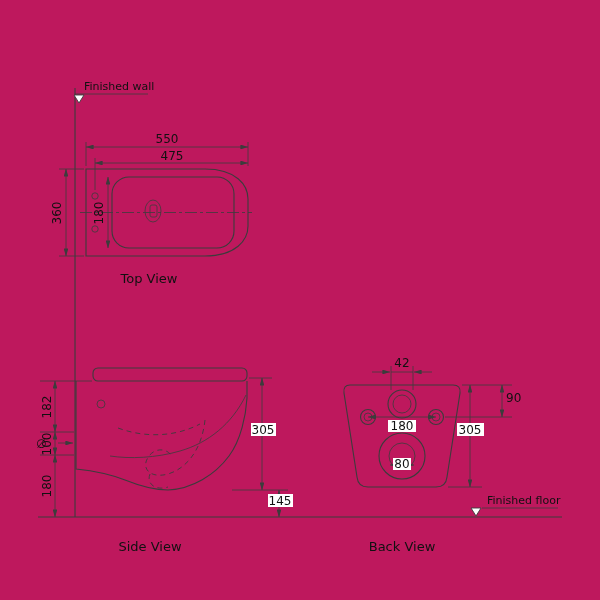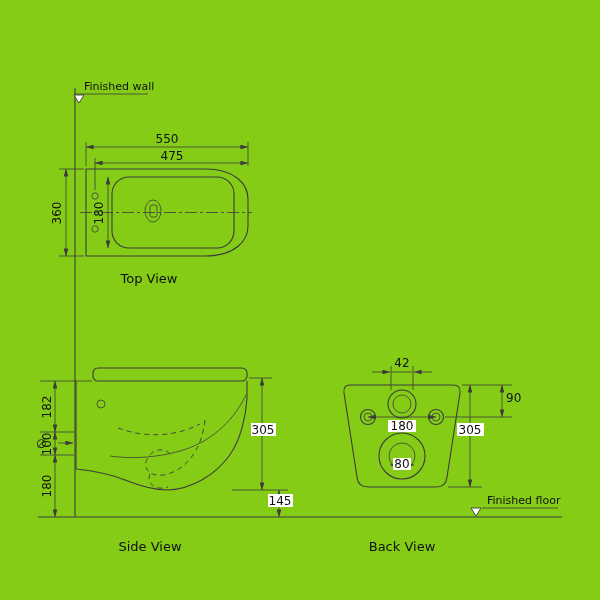"Finished wall" .stage { background: #84cc16 -> #be185d }
